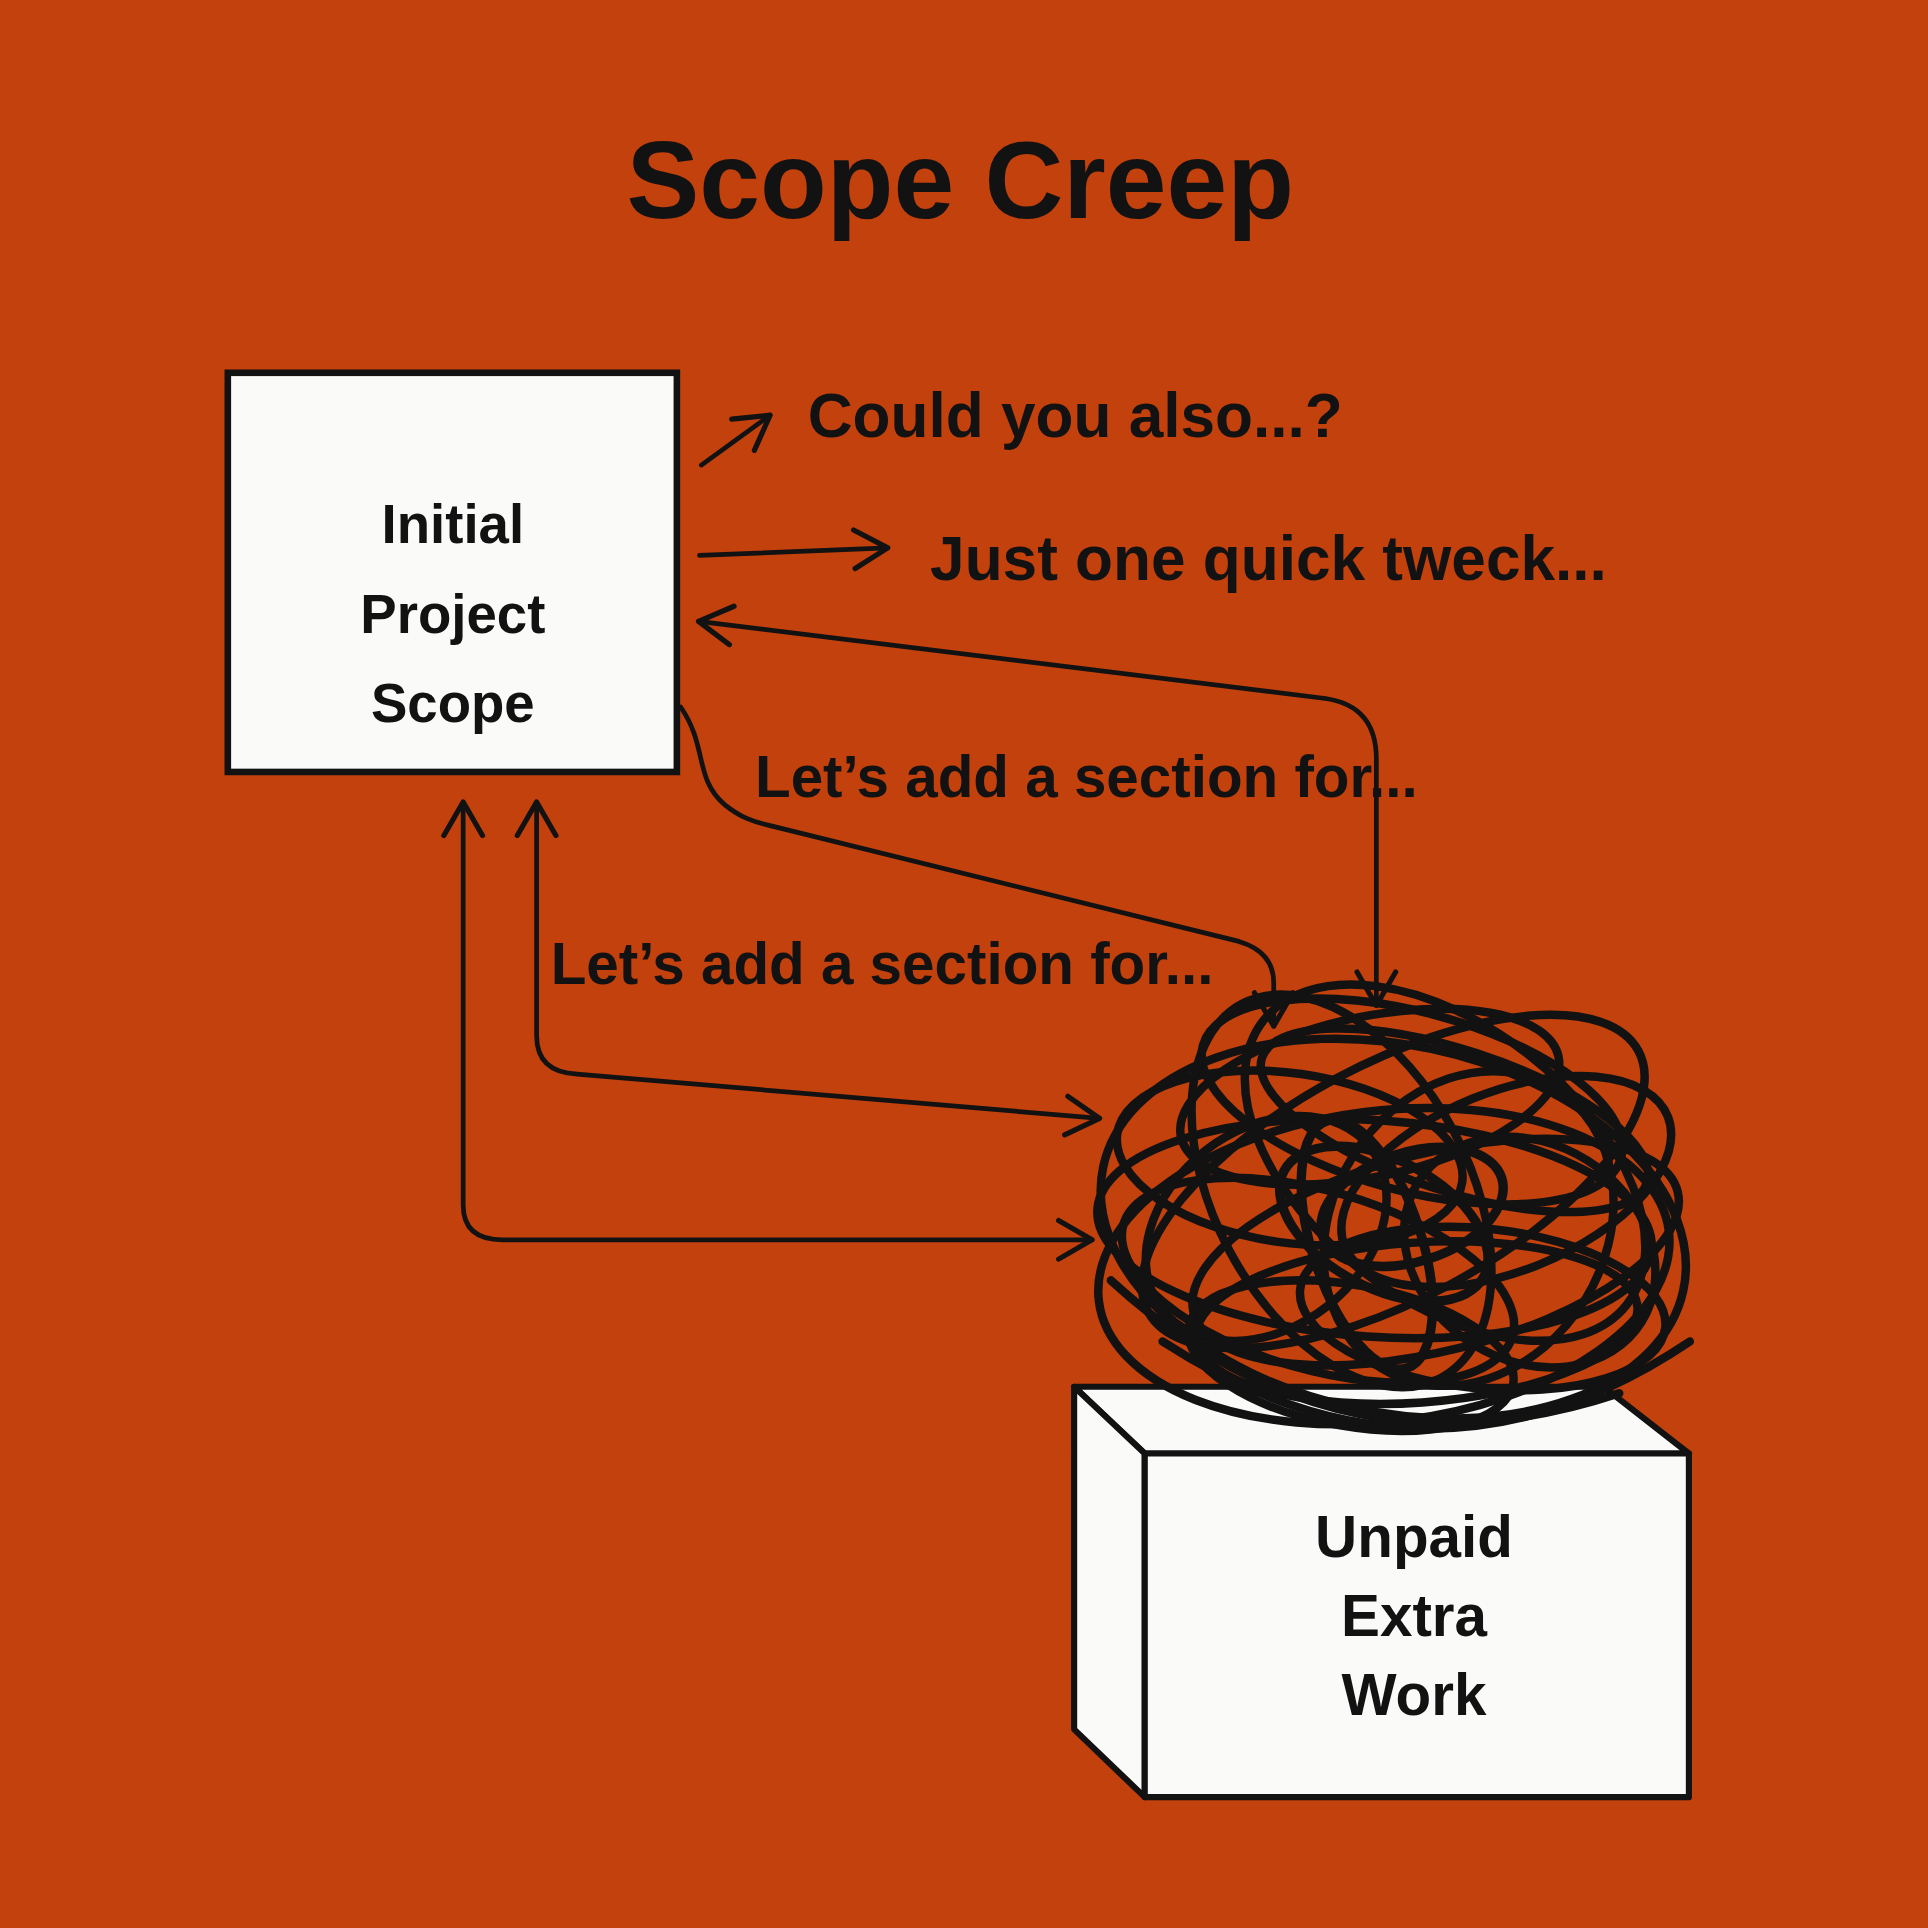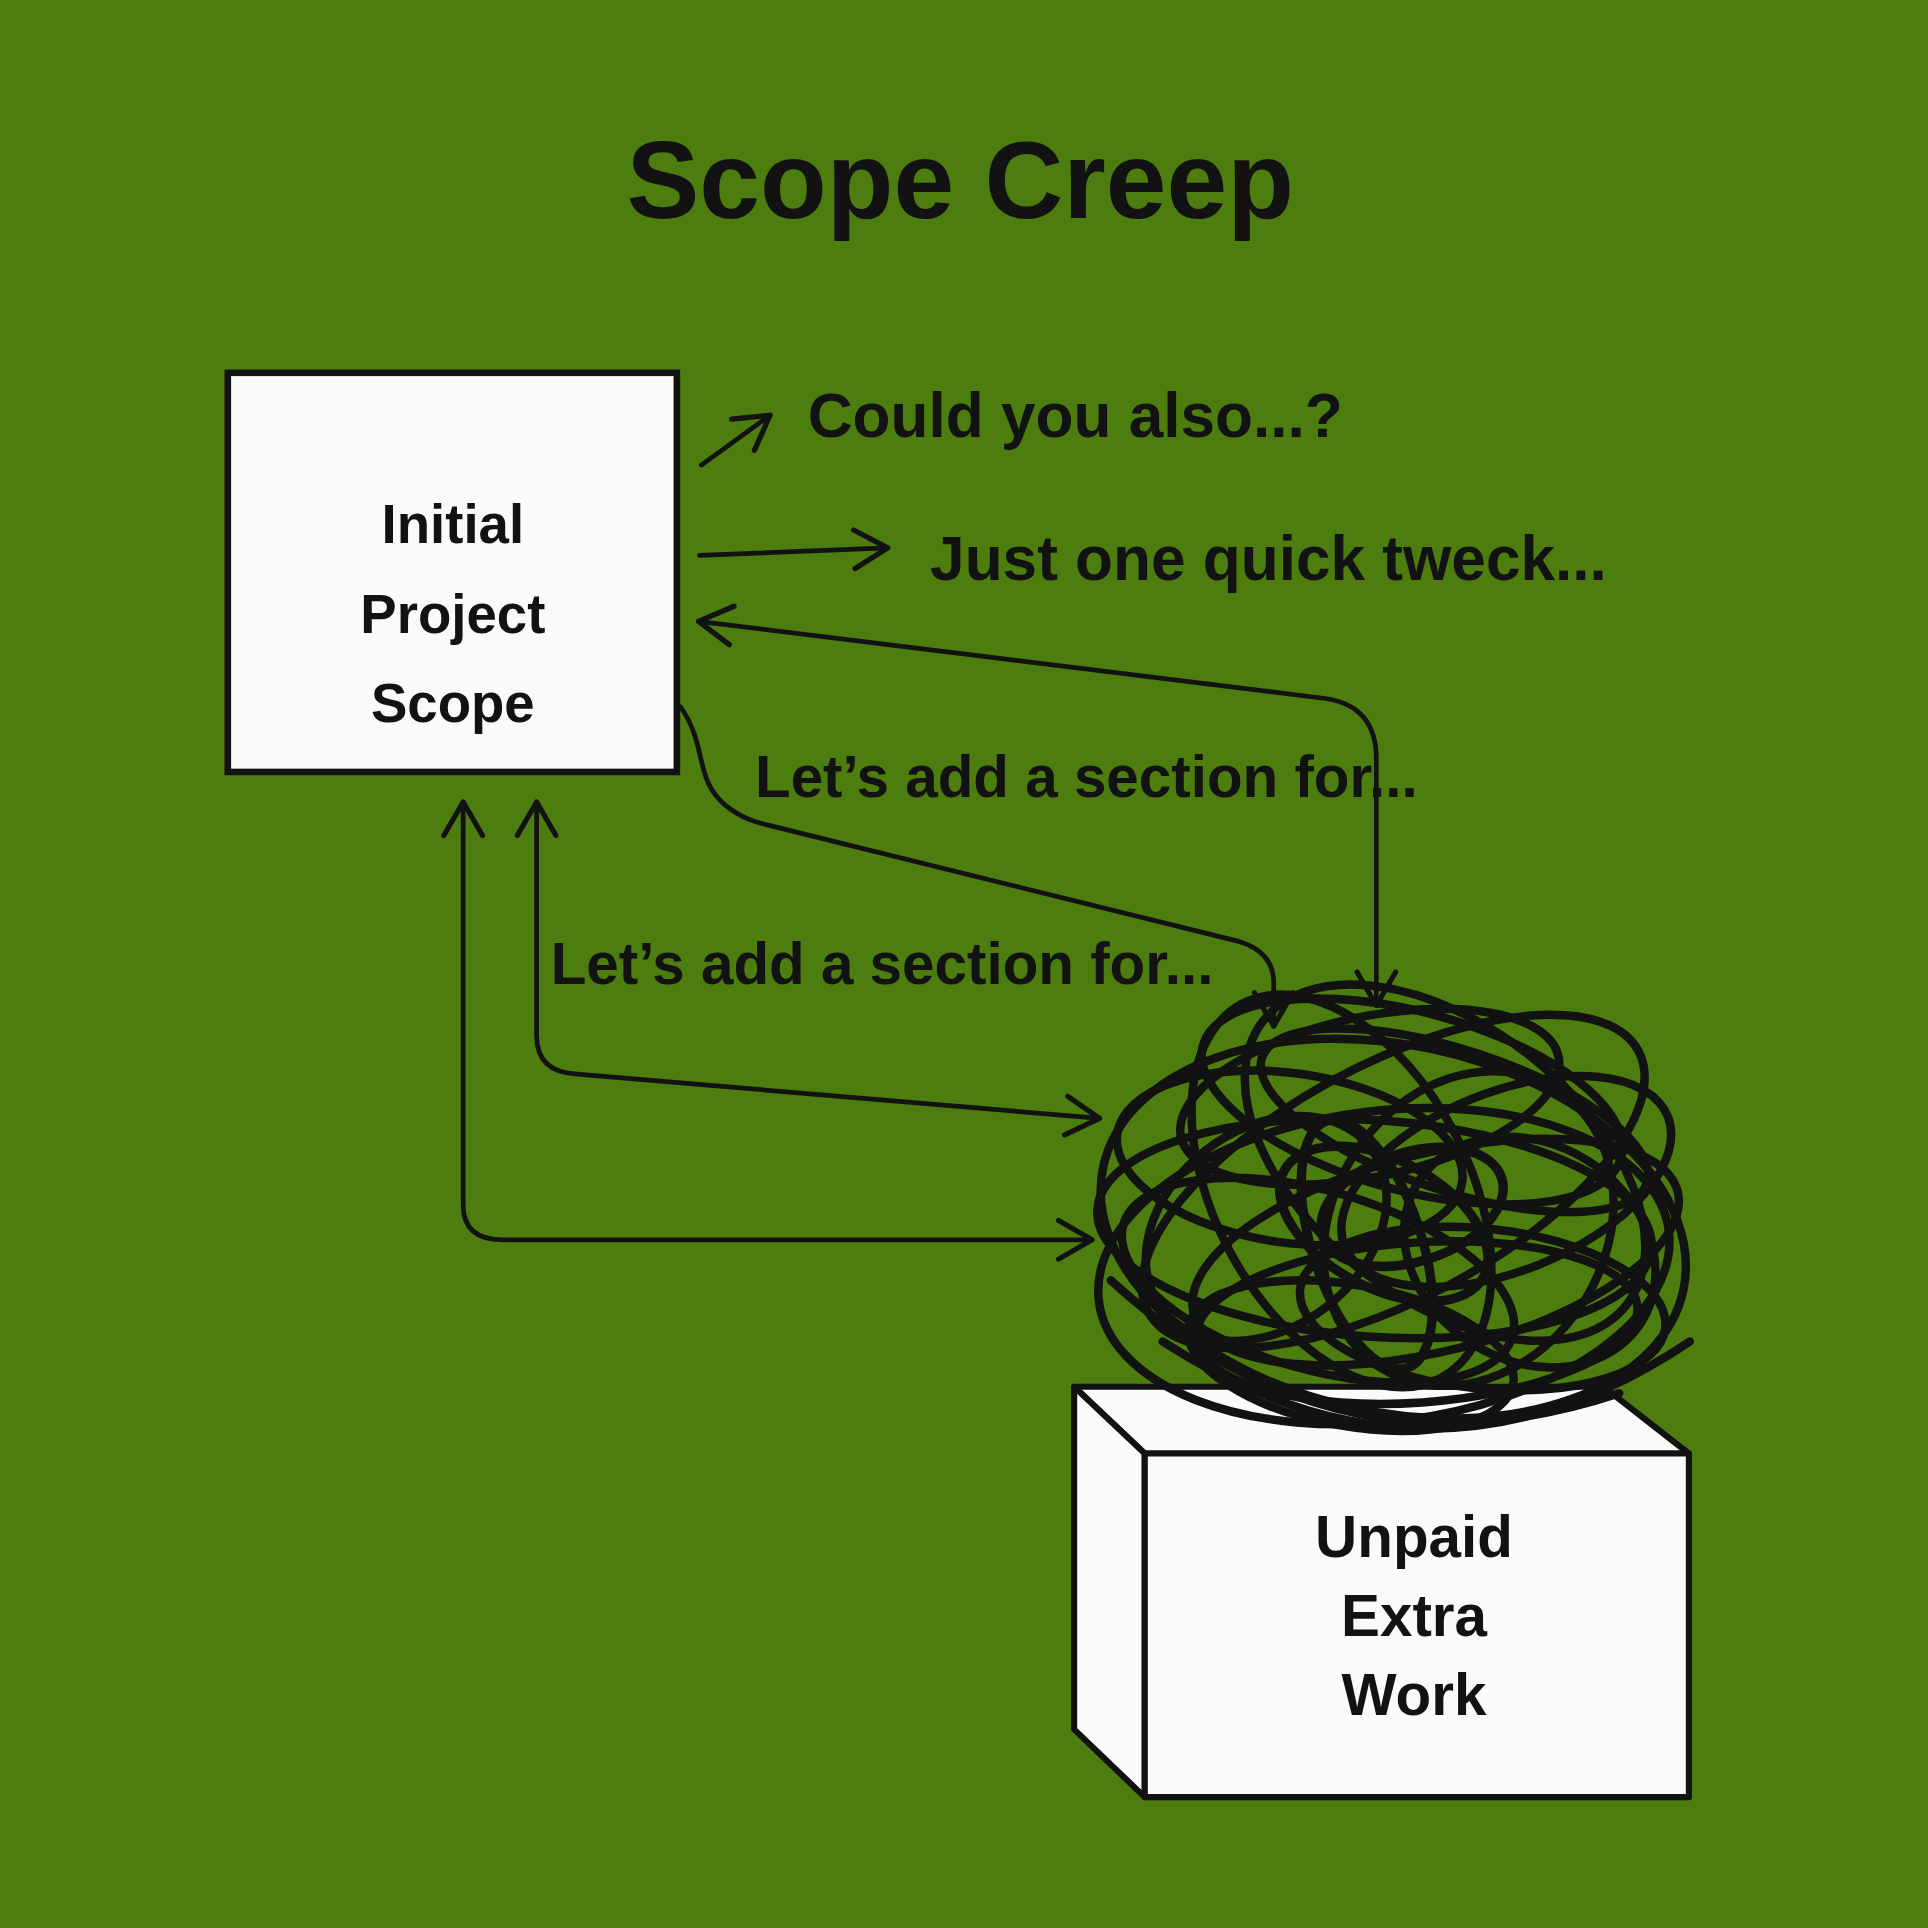"Scope Creep" .stage { background: #4d7c0f -> #c2410c }
